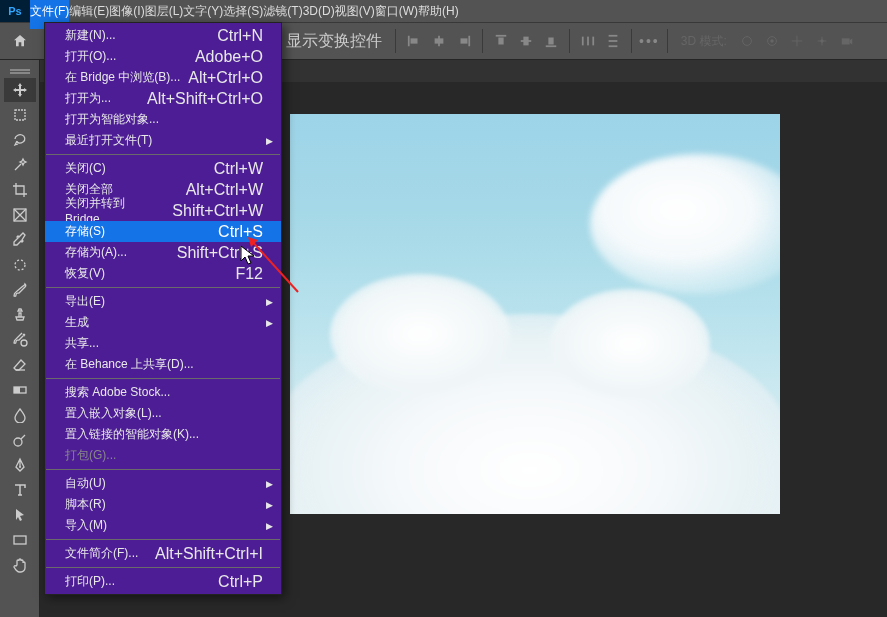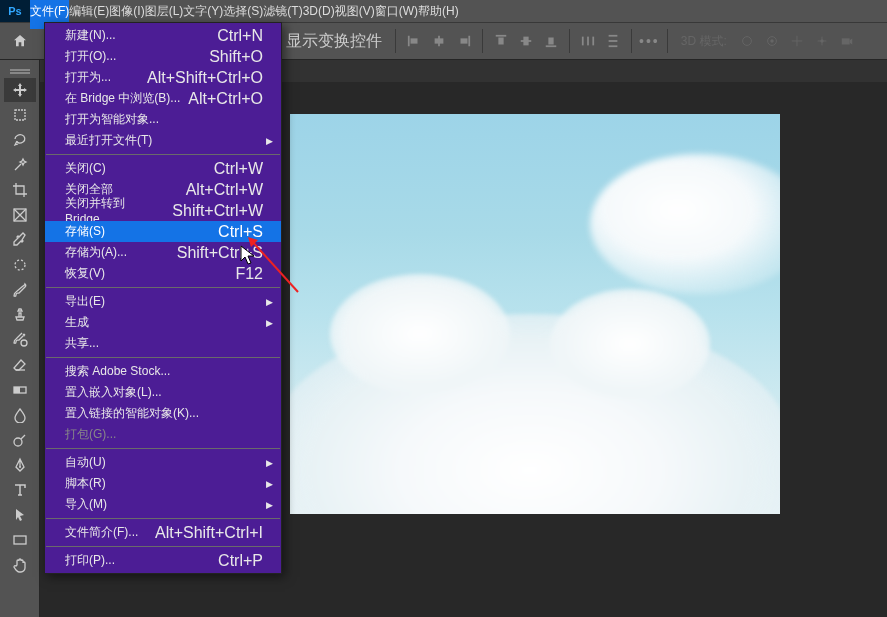"Shift+O" span.shortcut { text: Shift+O -> Adobe+O }
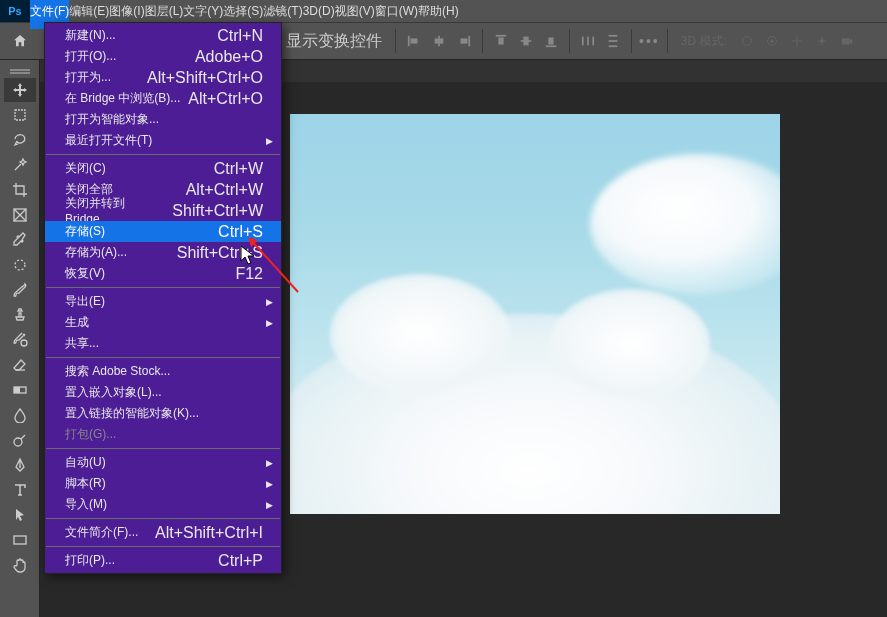"打开为..." div.dd-item { order: before "在 Bridge 中浏览(B)..." -> after "在 Bridge 中浏览(B)..." }
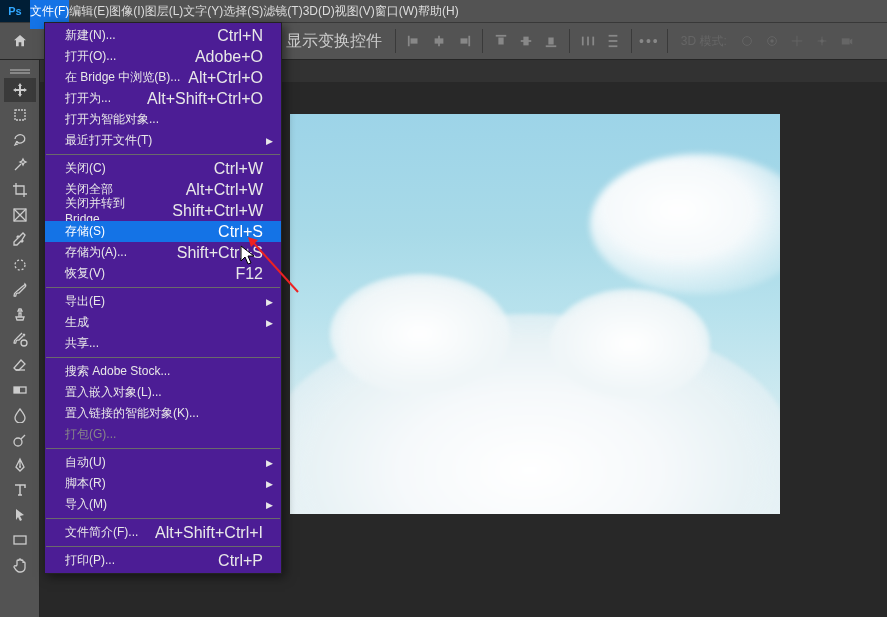"在 Behance 上共享(D)..." div.dd-item { html: none -> <div> <span>在 Behance 上共享(D)...</span> </div> }
